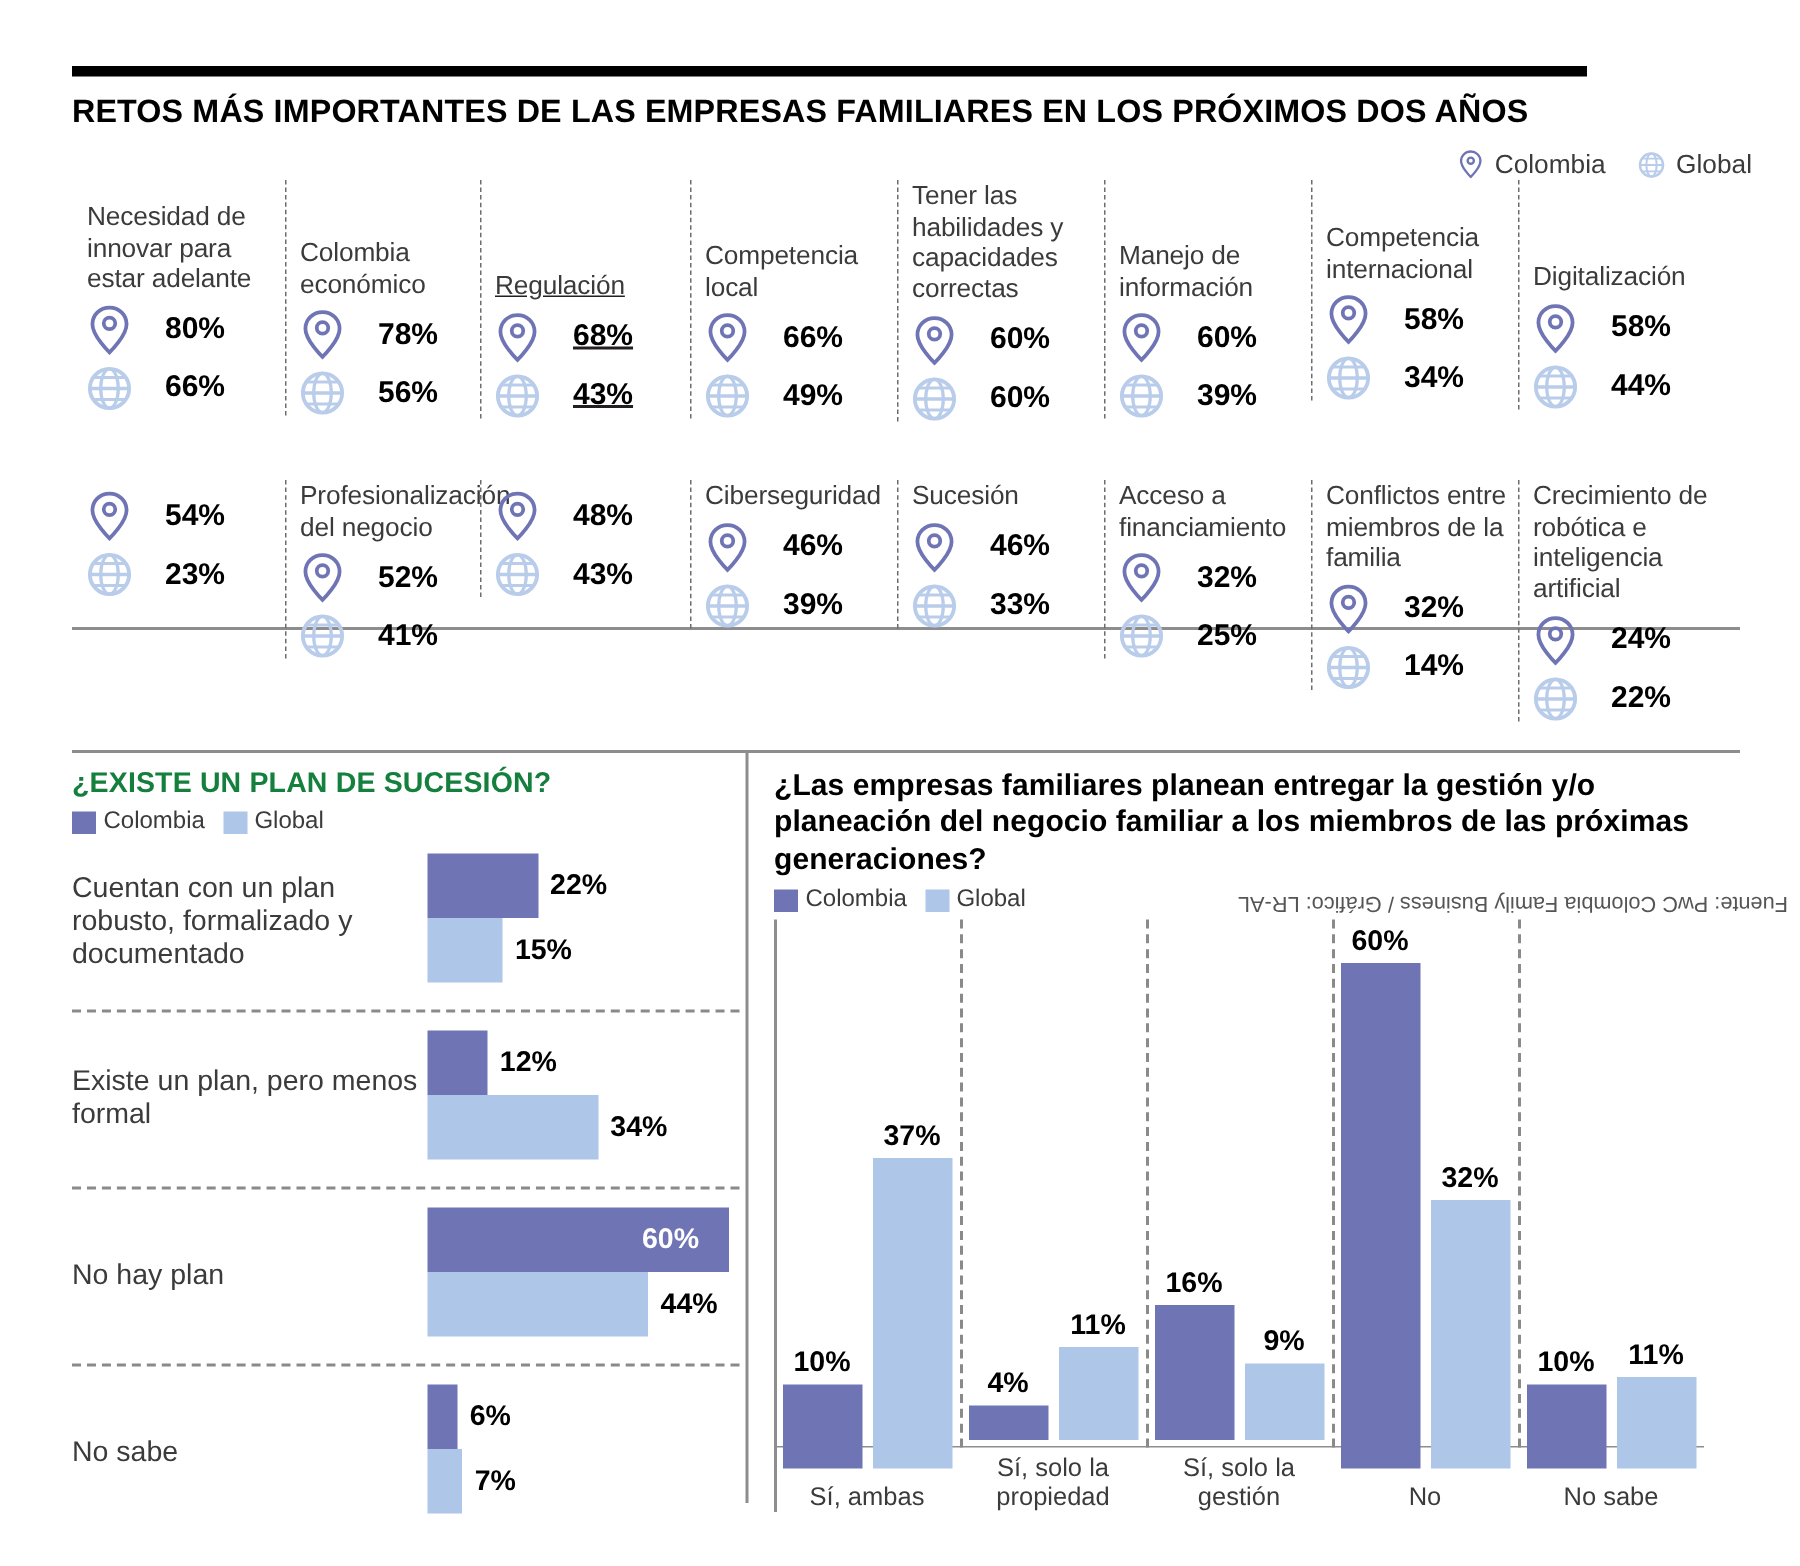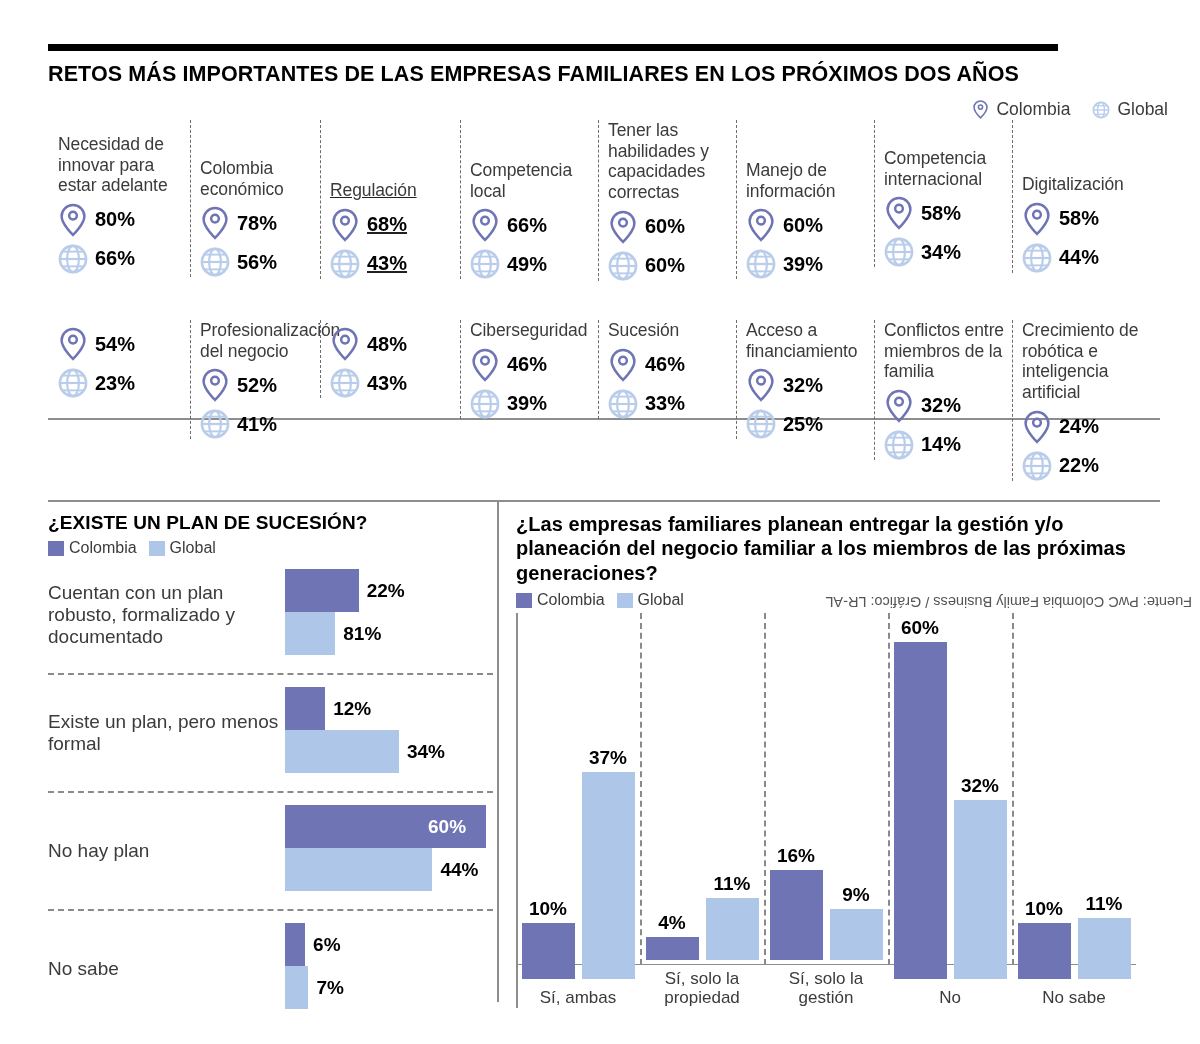"80%" .stat { gap: 7px -> 22px }
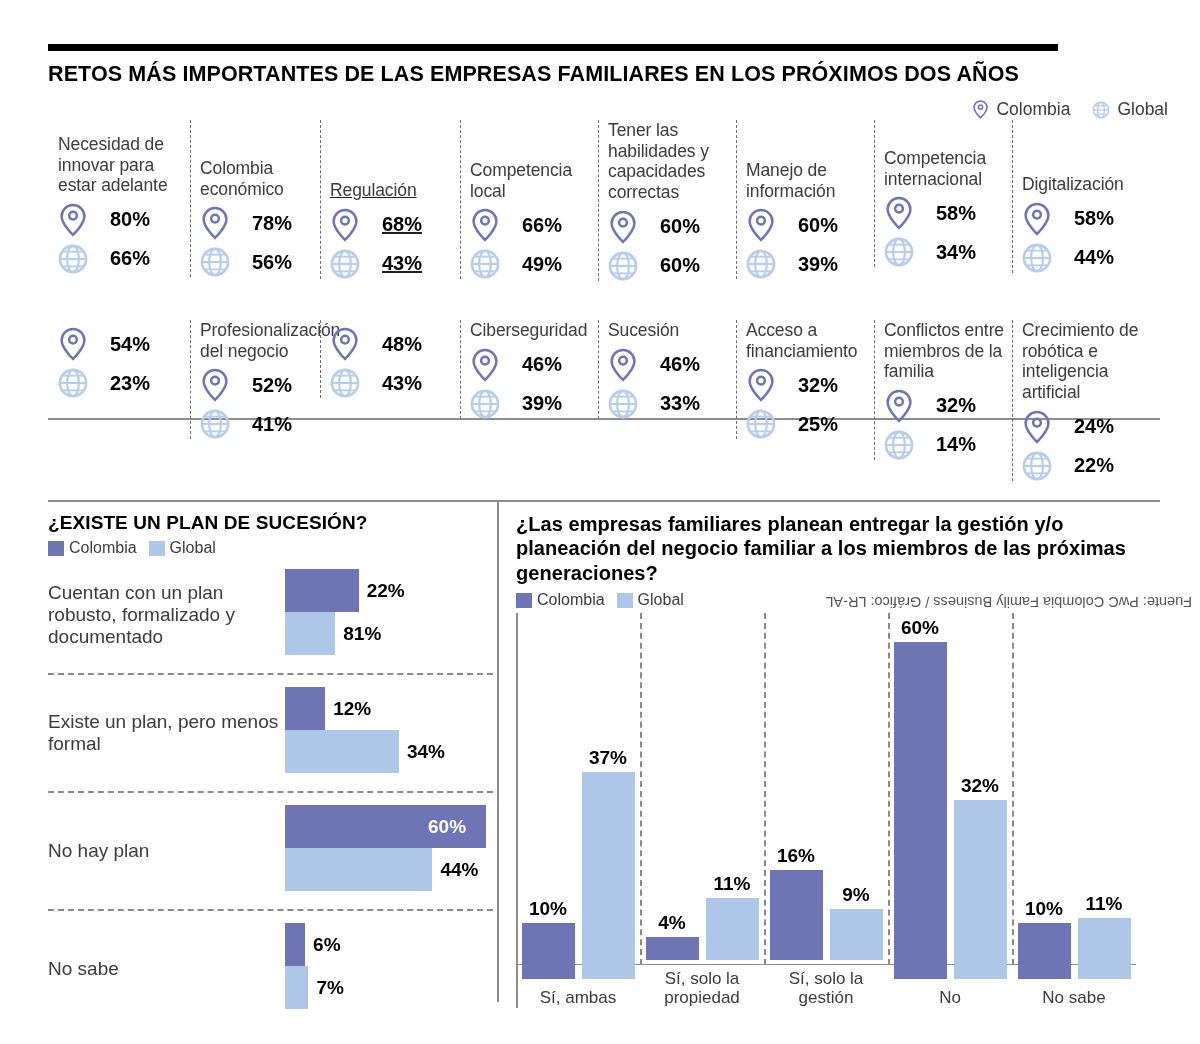"¿EXISTE UN PLAN DE SUCESIÓN?" .hchart h2 { color: #000000 -> #15803d }
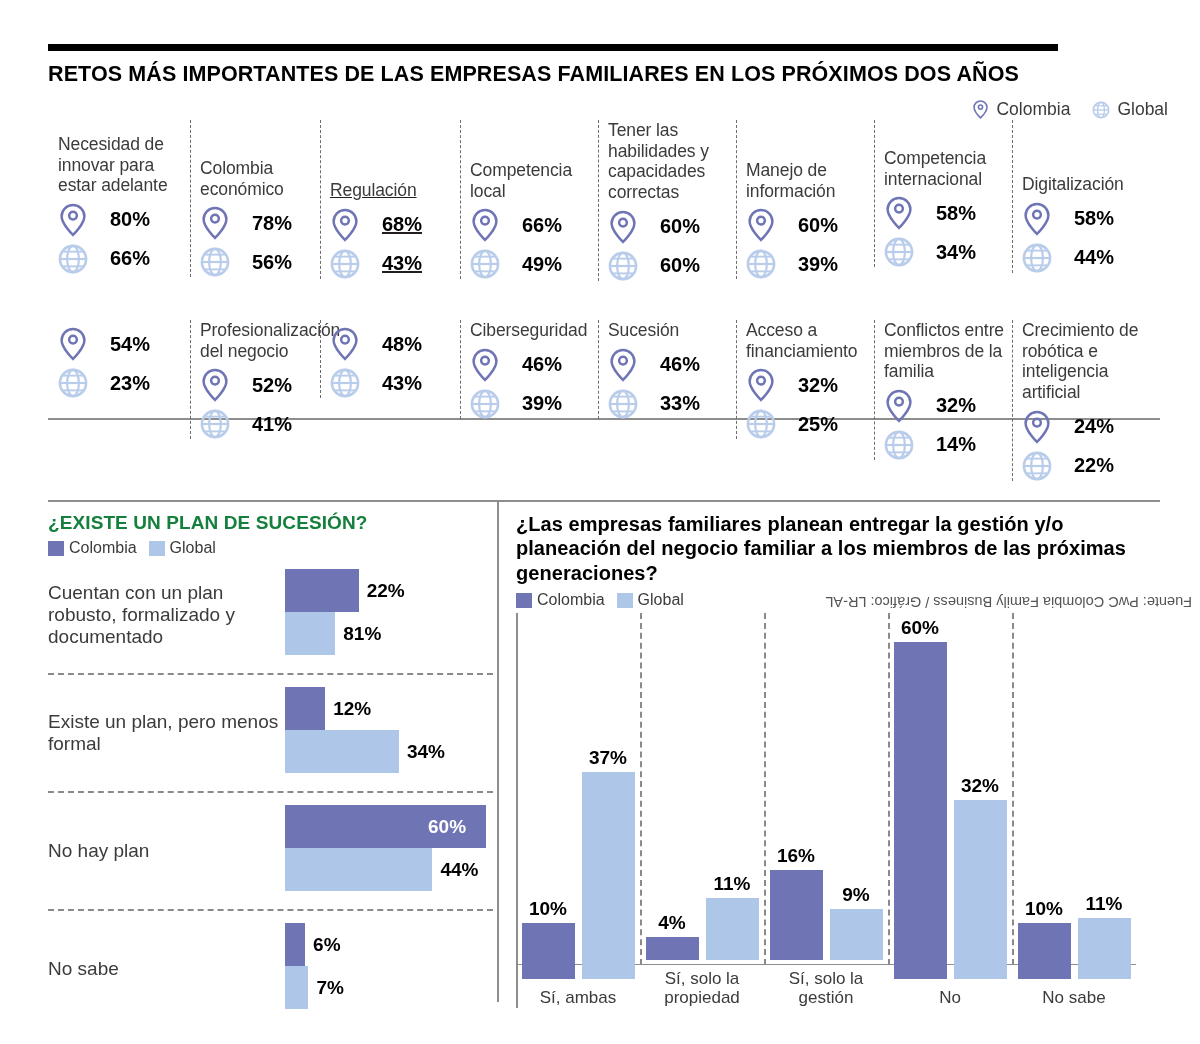"81%" span.hbar-val { text: 81% -> 15% }
